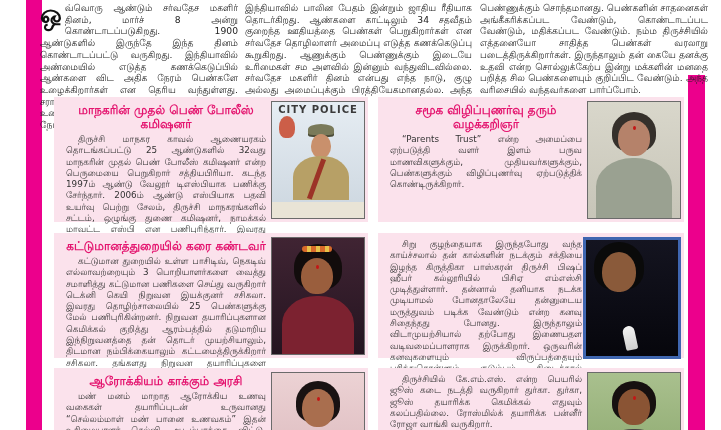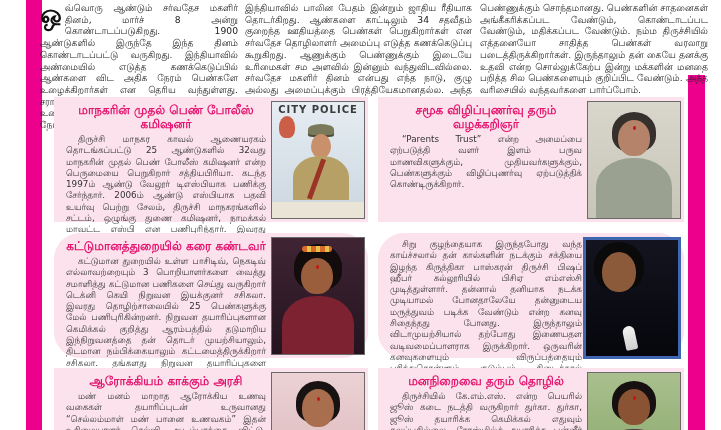"கட்டுமானத்துறையில் கரை கண்டவர்" .row2 { border-radius: 26px -> none }
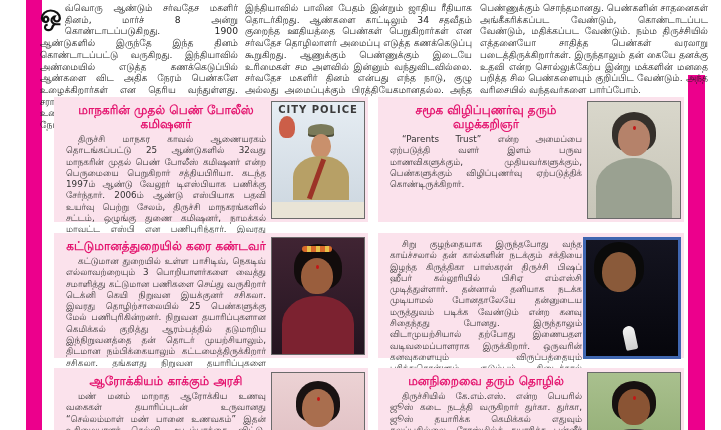"மனநிறைவை தரும் தொழில்" h2 { html: <h2>மனநிறைவை தரும் தொழில்</h2> -> none }
